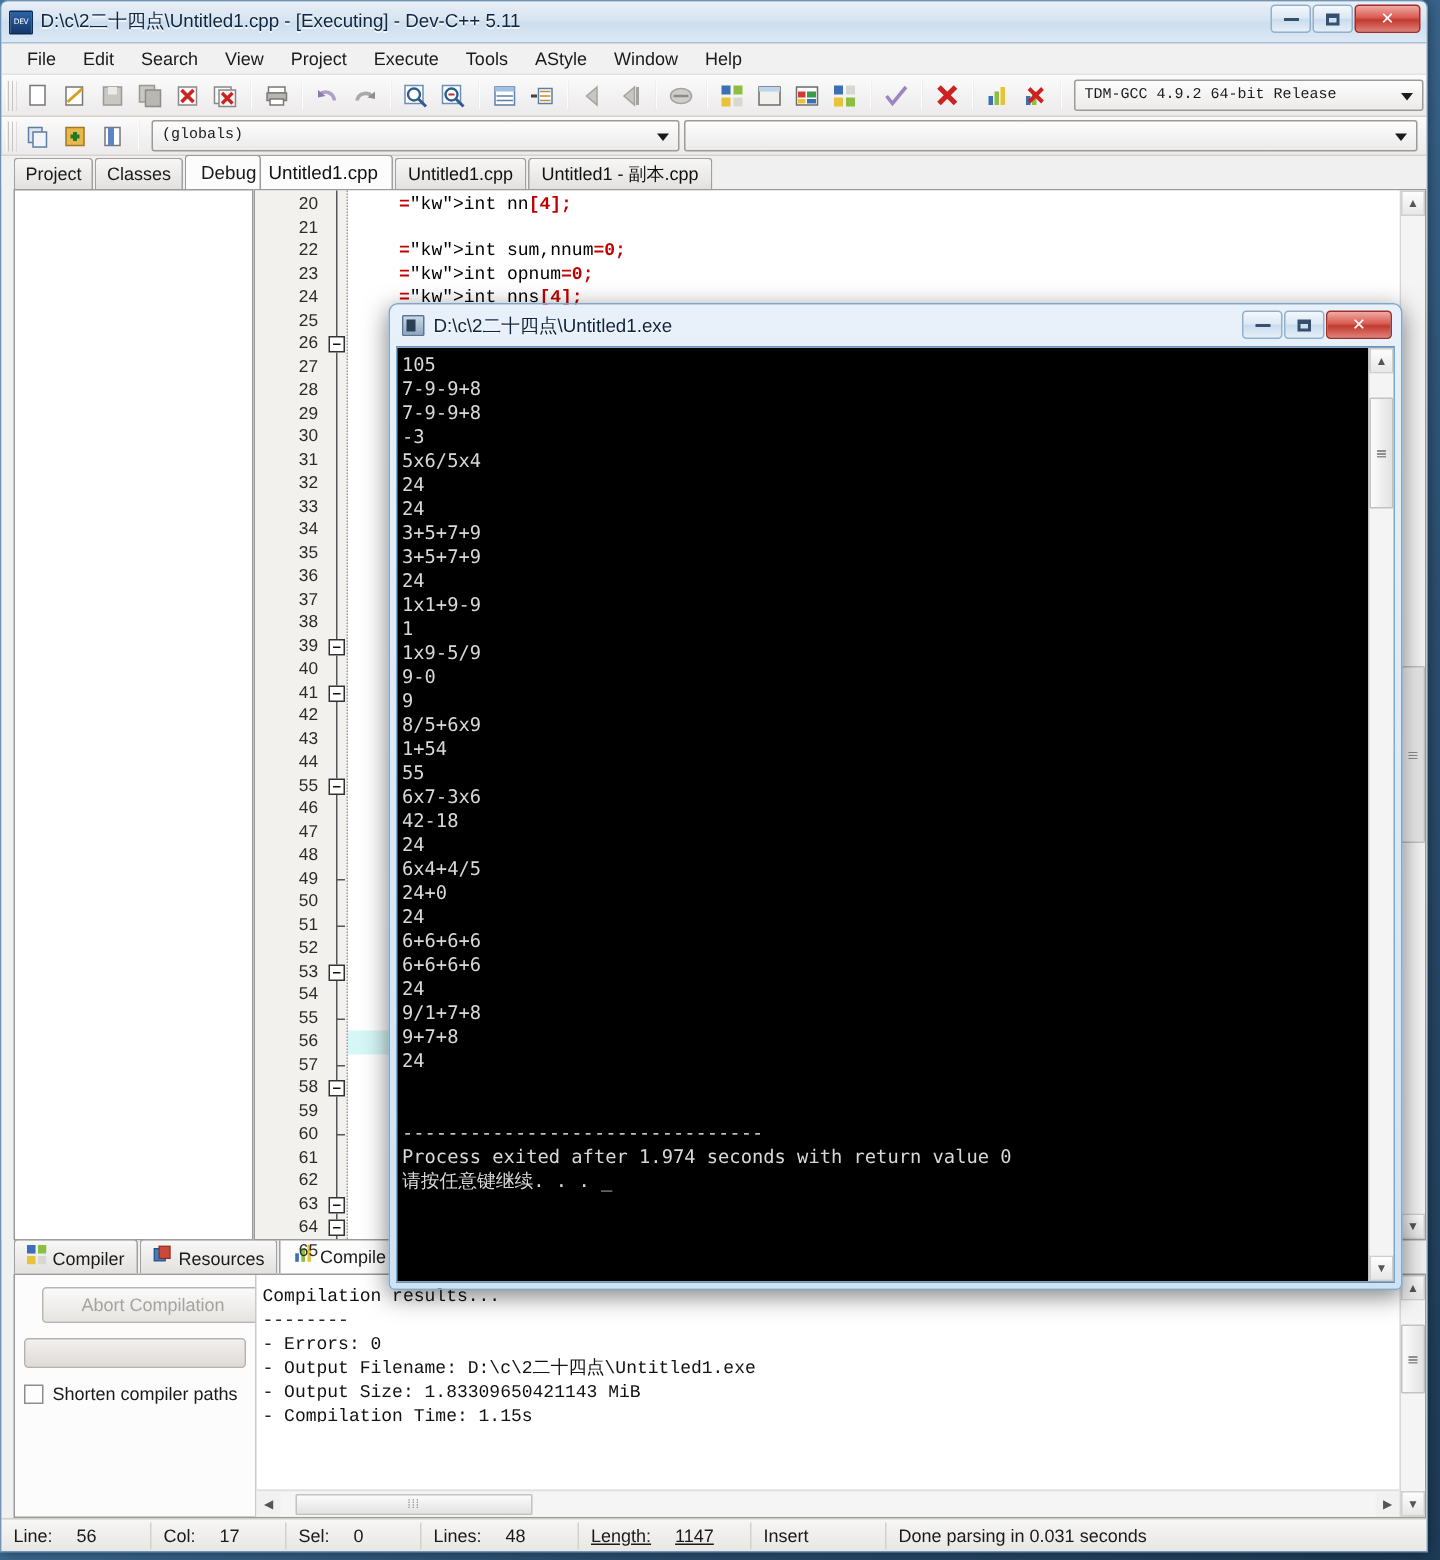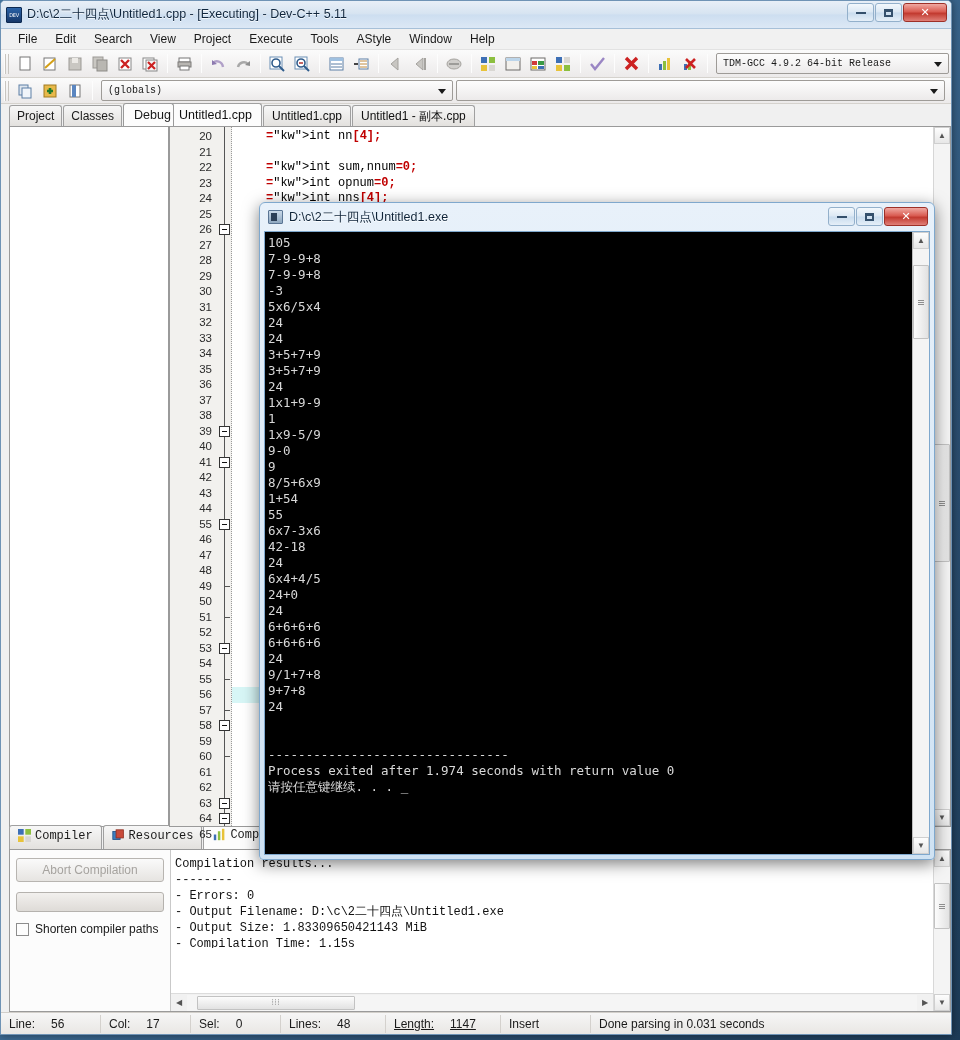"Compiler" .btab { align-items: flex-start -> flex-end; font-family: Liberation Mono, monospace -> none }
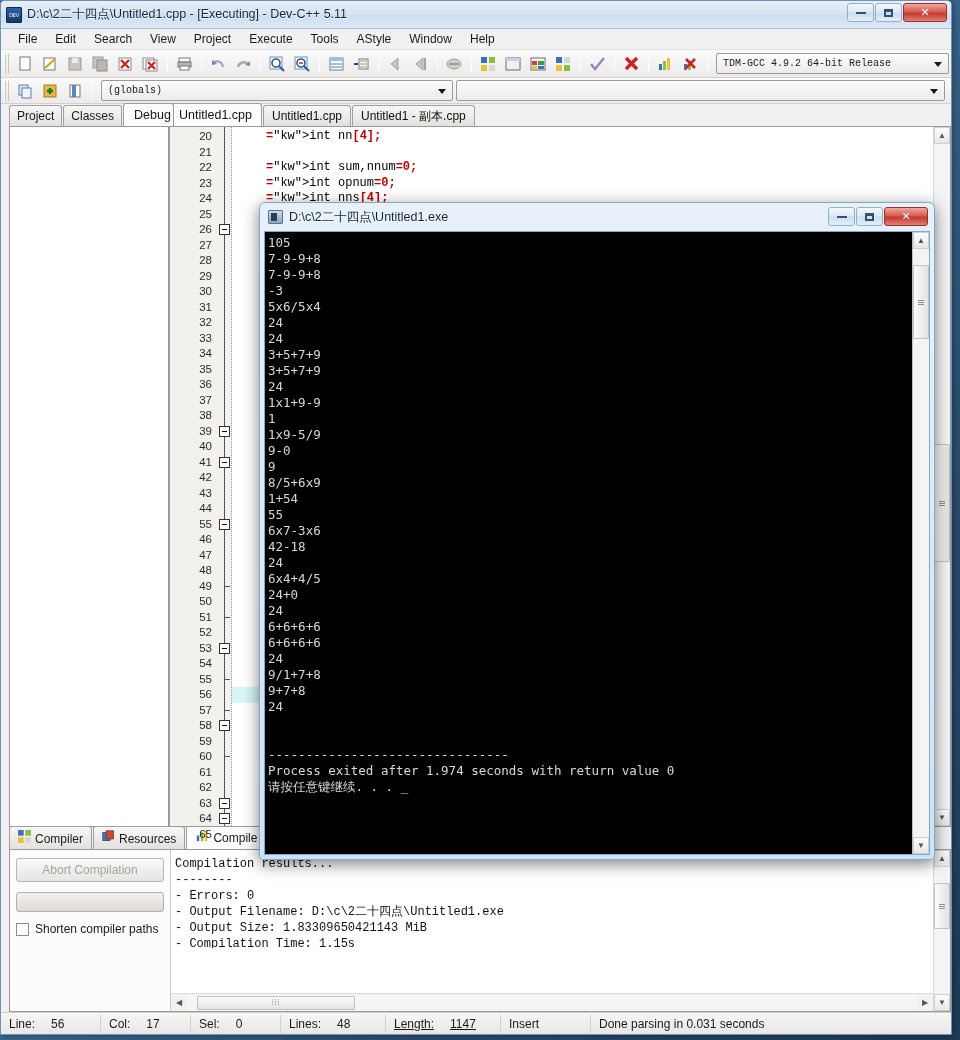"Abort Compilation" .btn-abort { margin-left: none -> 12px }
